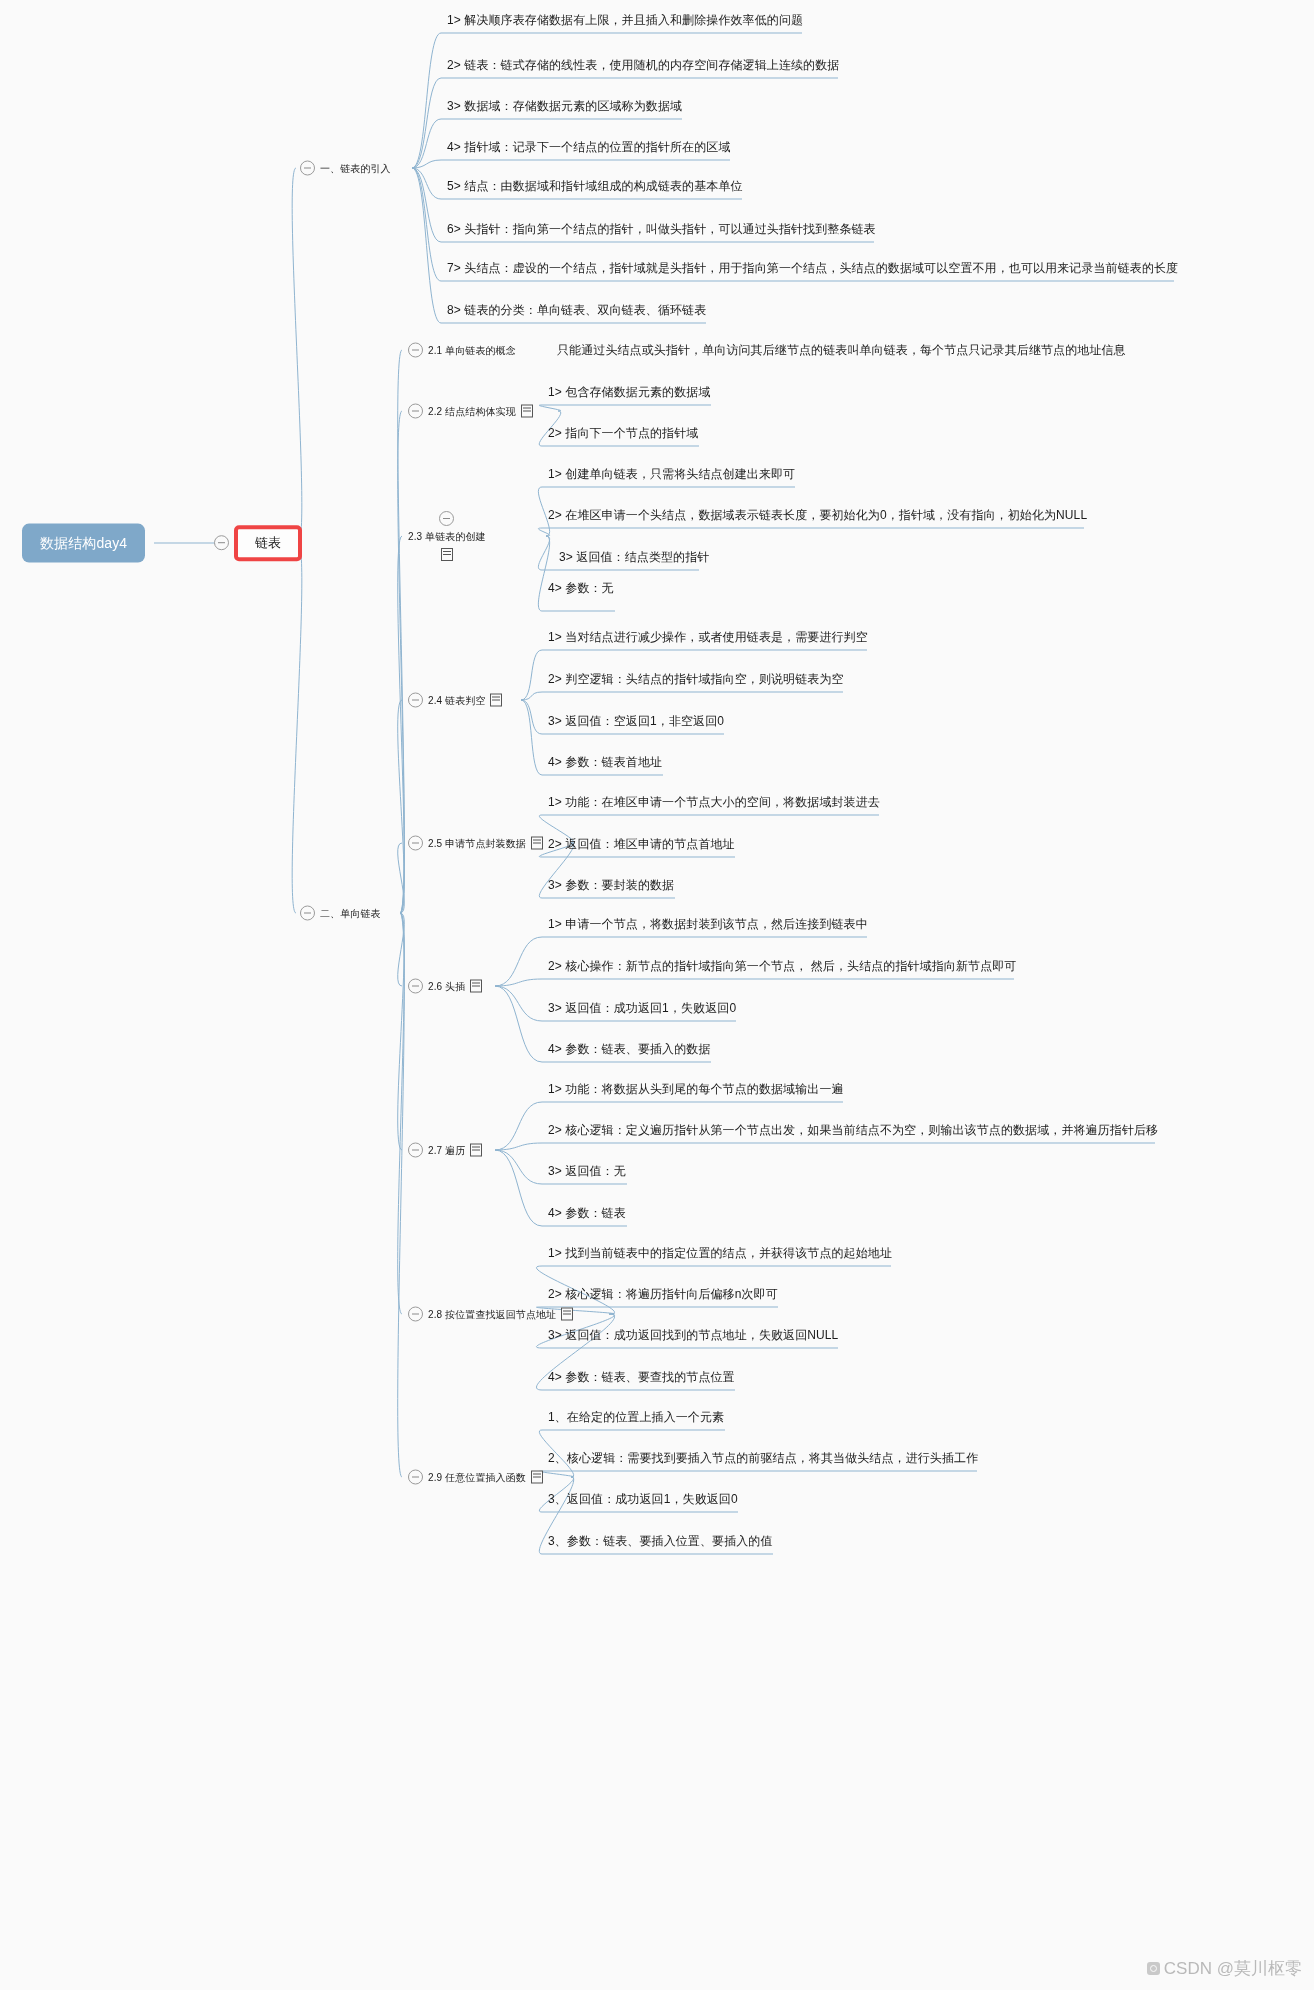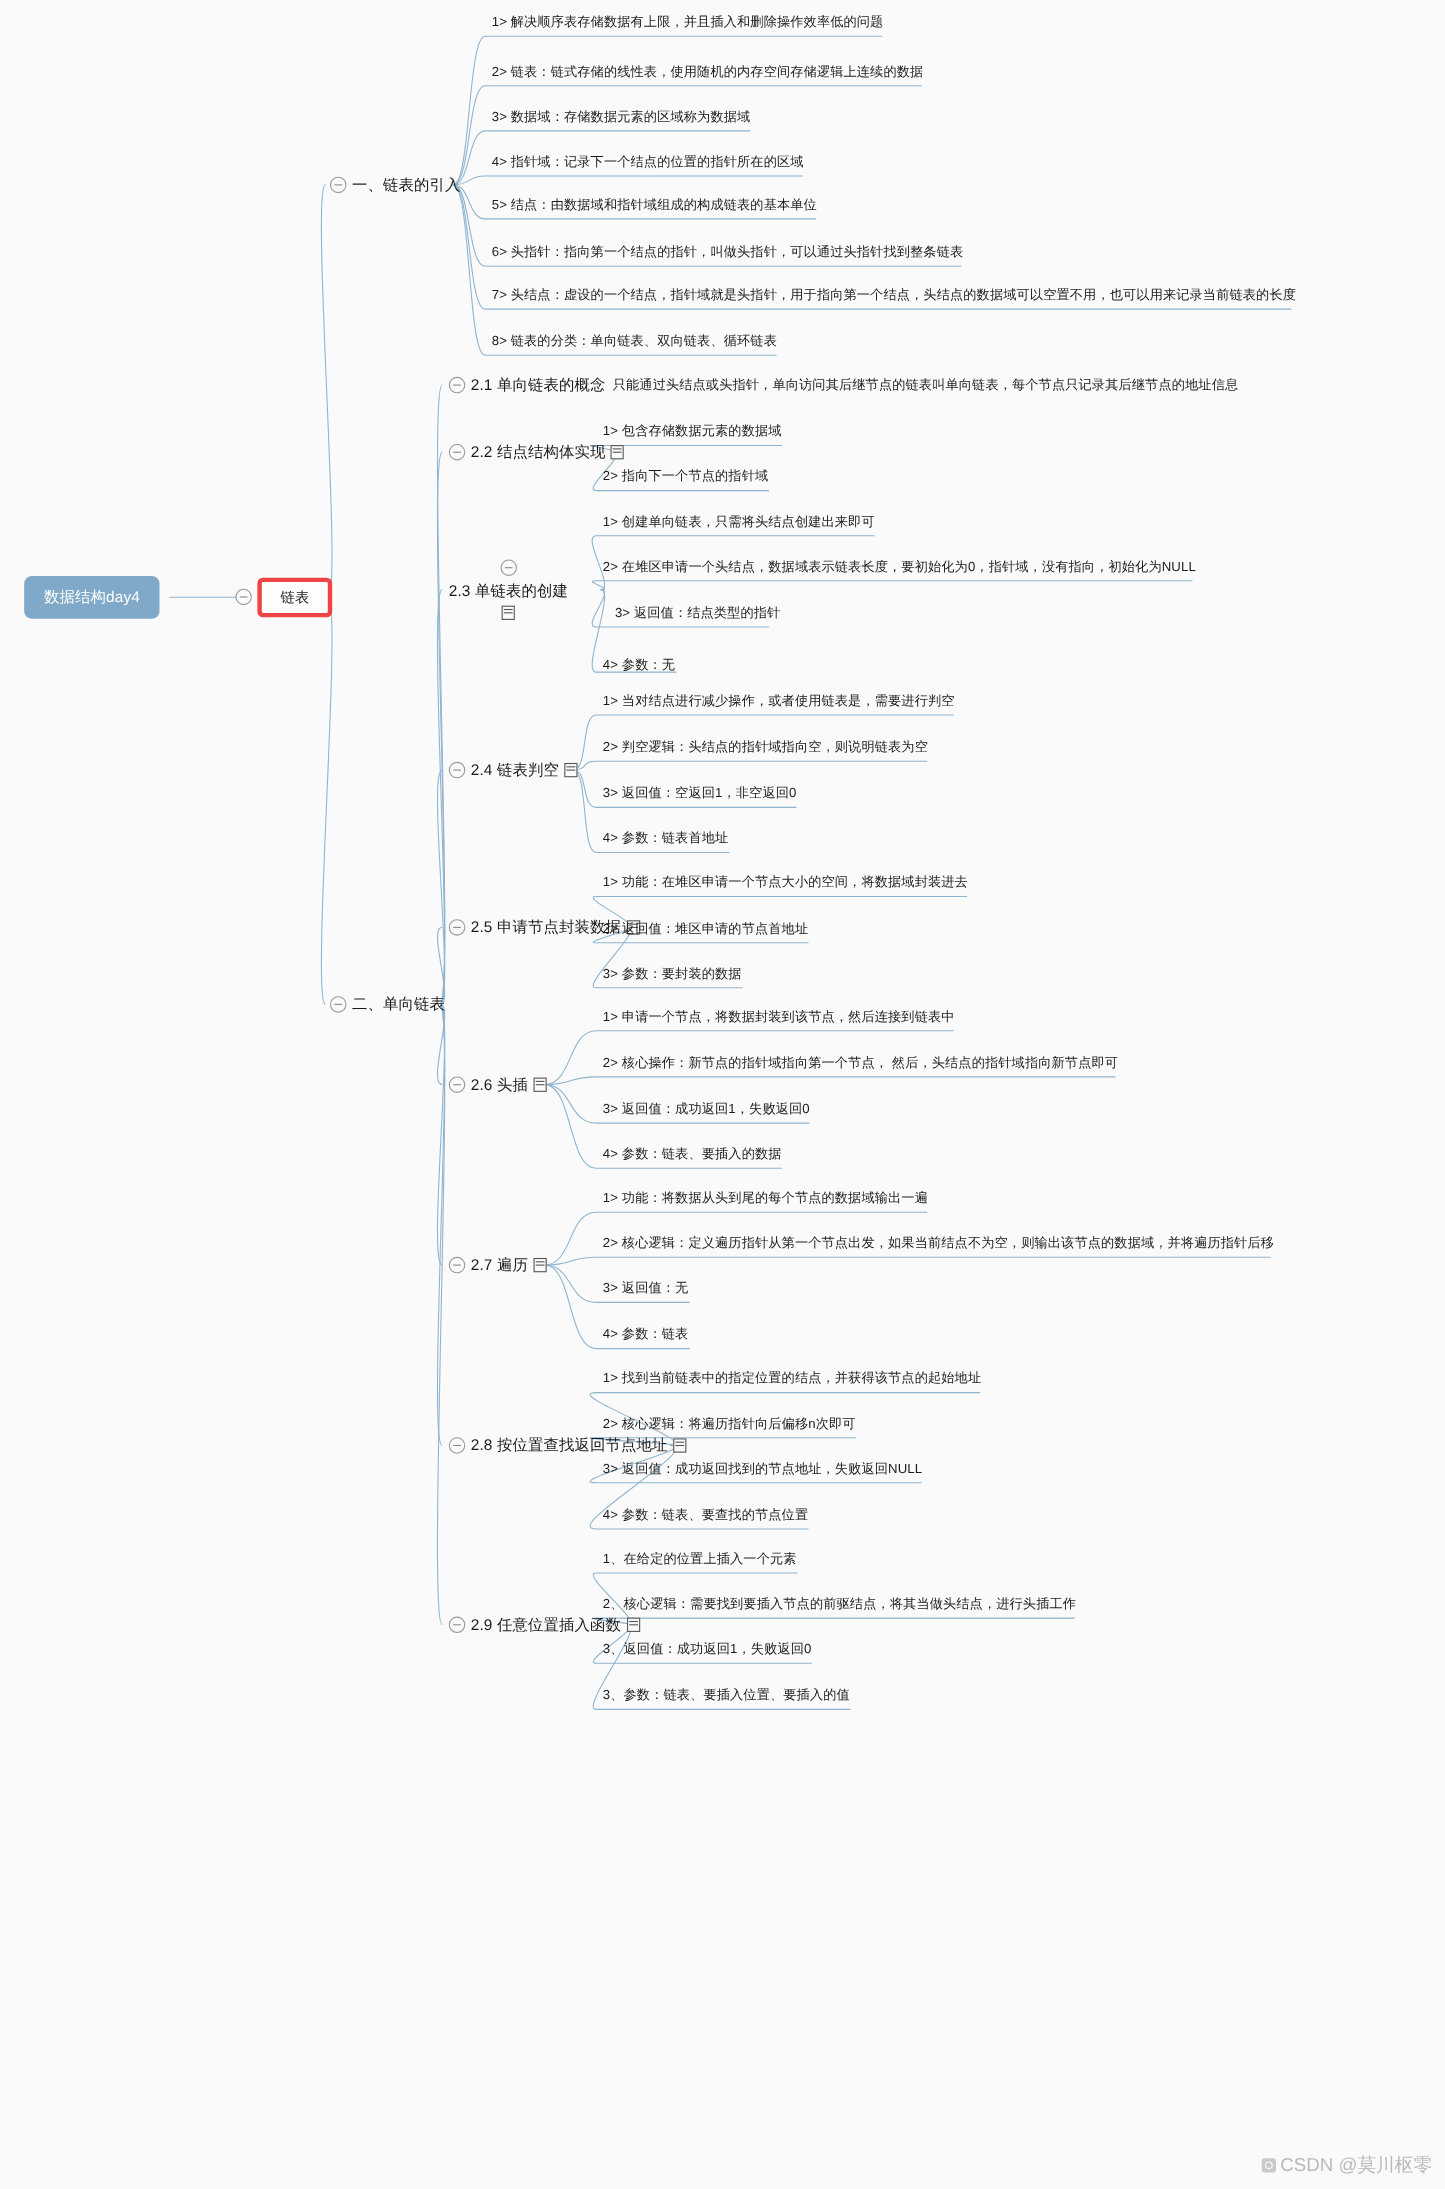"一、链表的引入" .lv2 { font-size: 14px -> 10px }
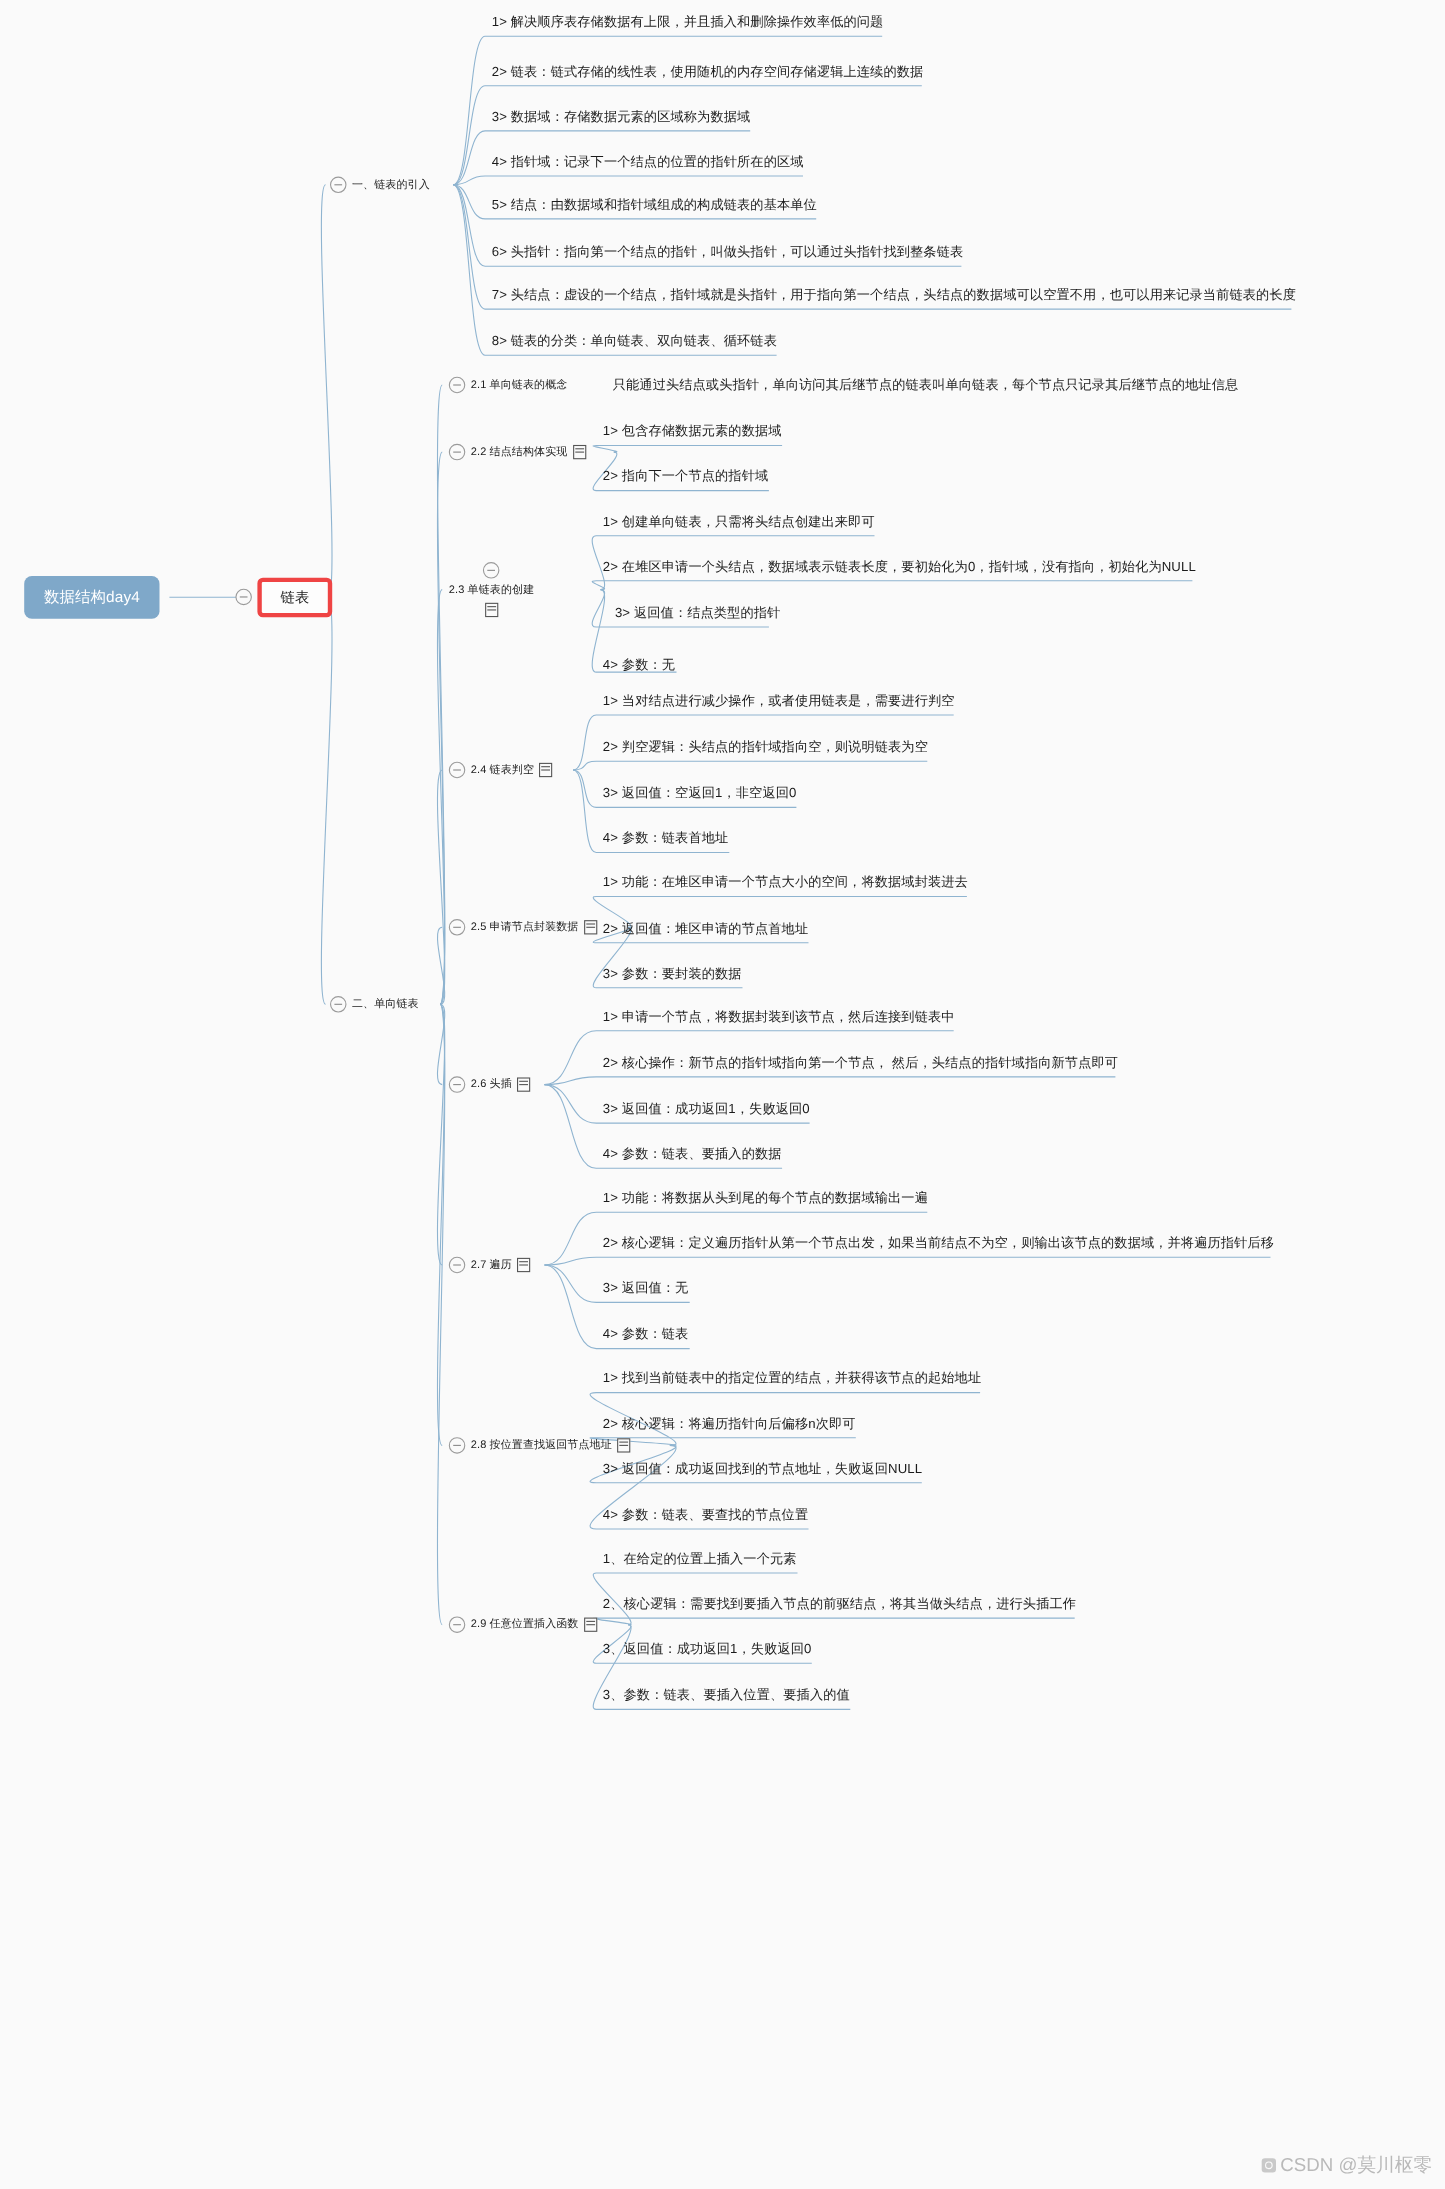"4> 参数：无" div.node { top: 604px -> 588px }
